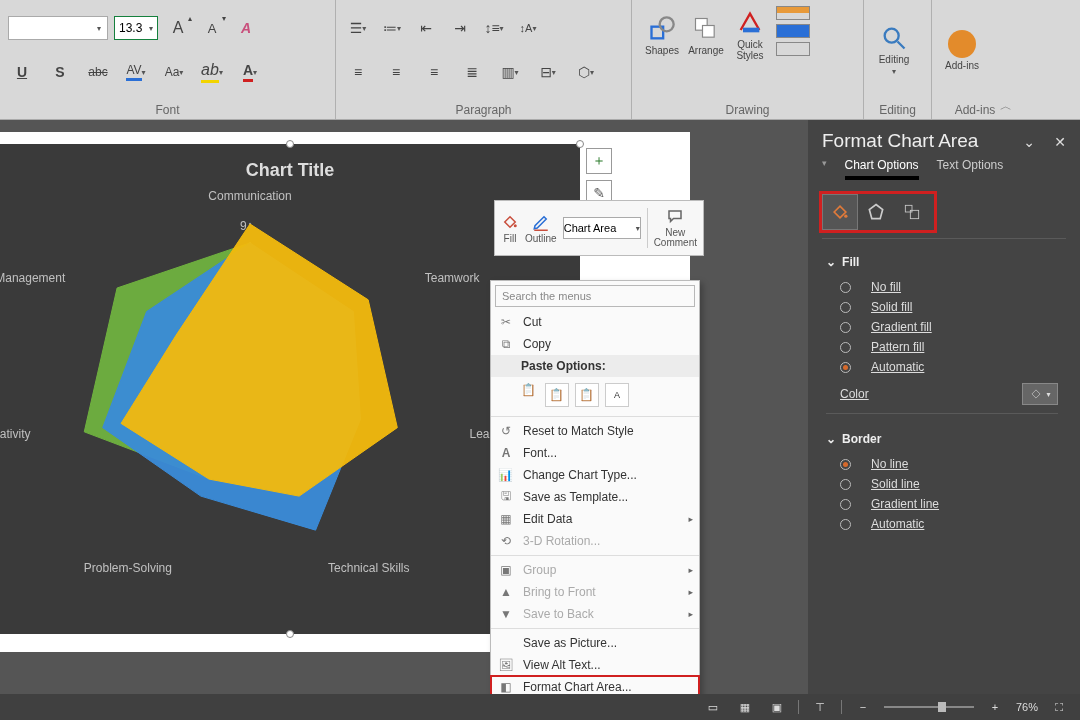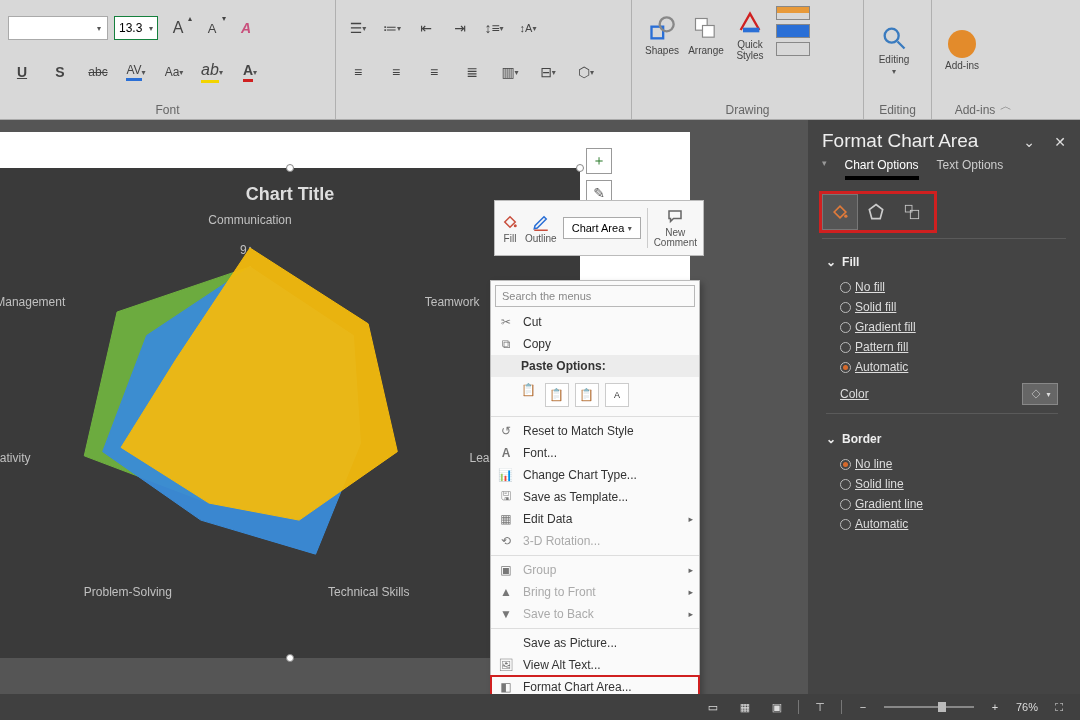"Paragraph" div.ribbon-group-label { html: none -> <div>Paragraph</div> }
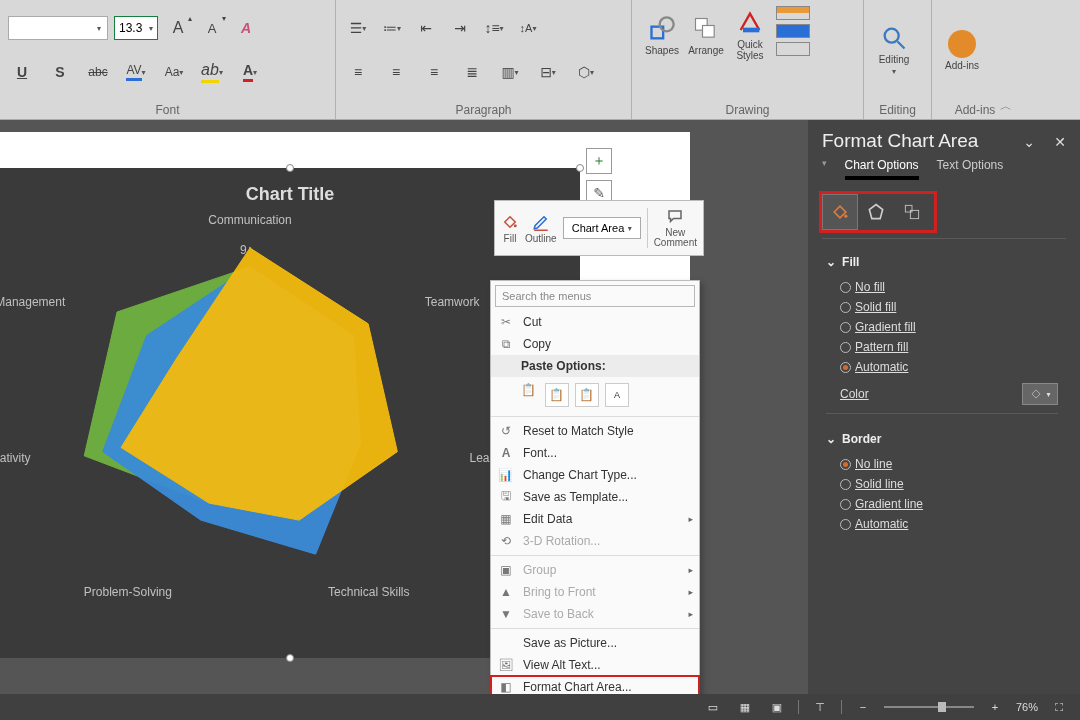"Chart Title" .chartbox { top: 36px -> 12px }
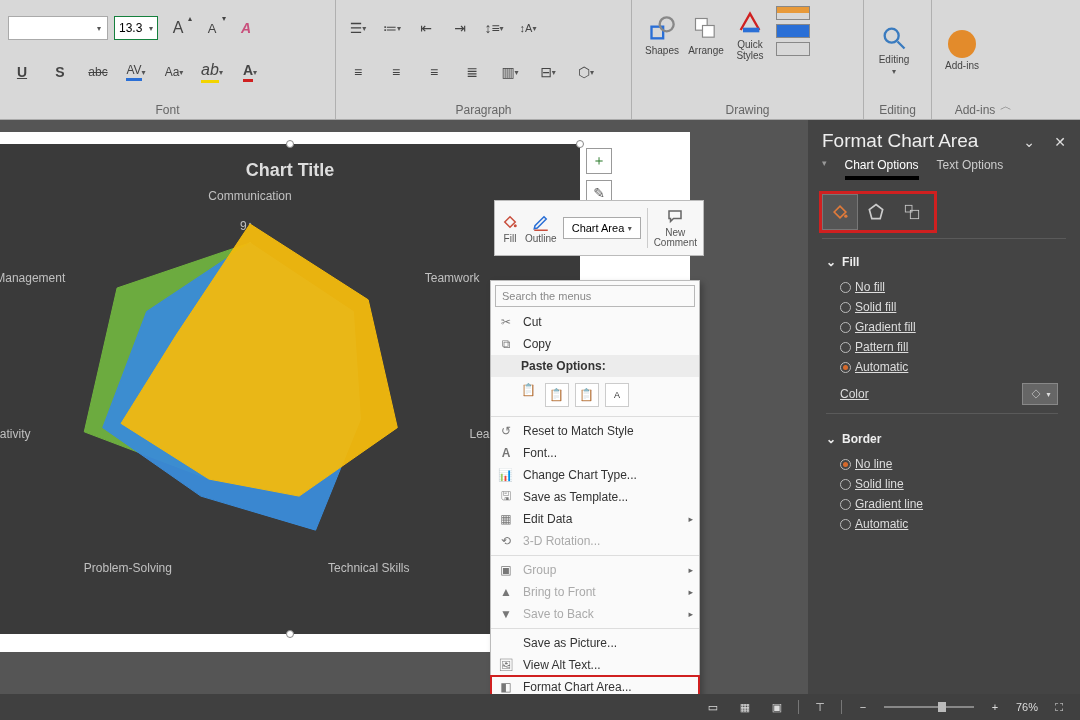"Chart Area" .mini-toolbar .dropdown { padding: 0 8px -> 0 0 }
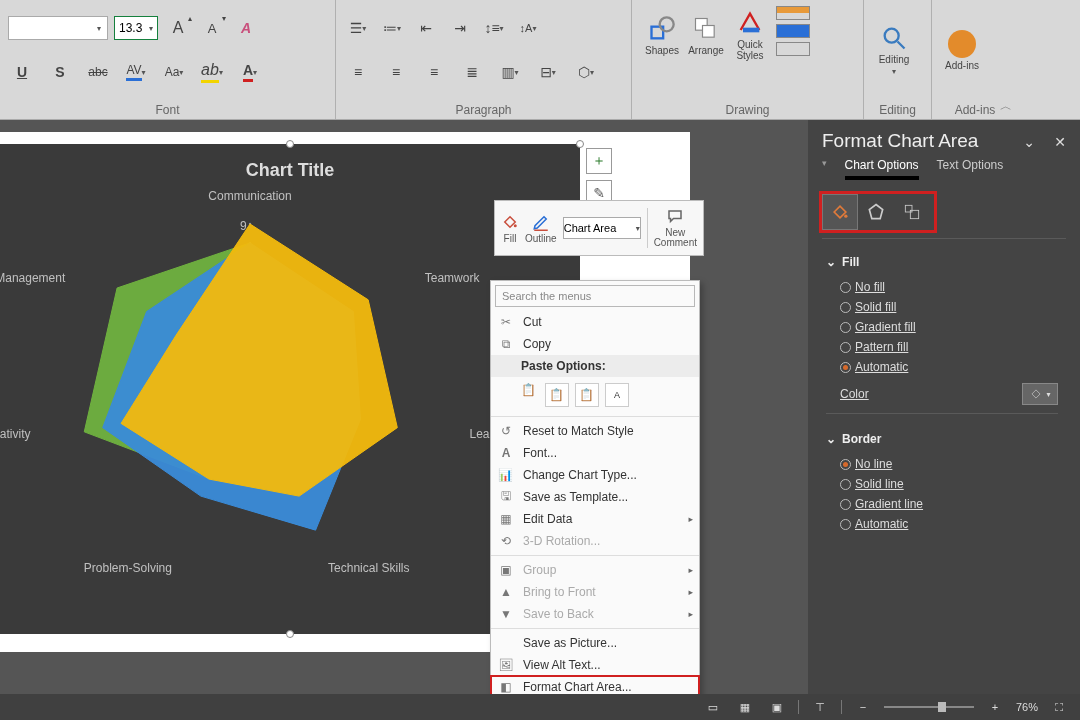"No fill" .pane-section .opt { gap: 4px -> 20px }
